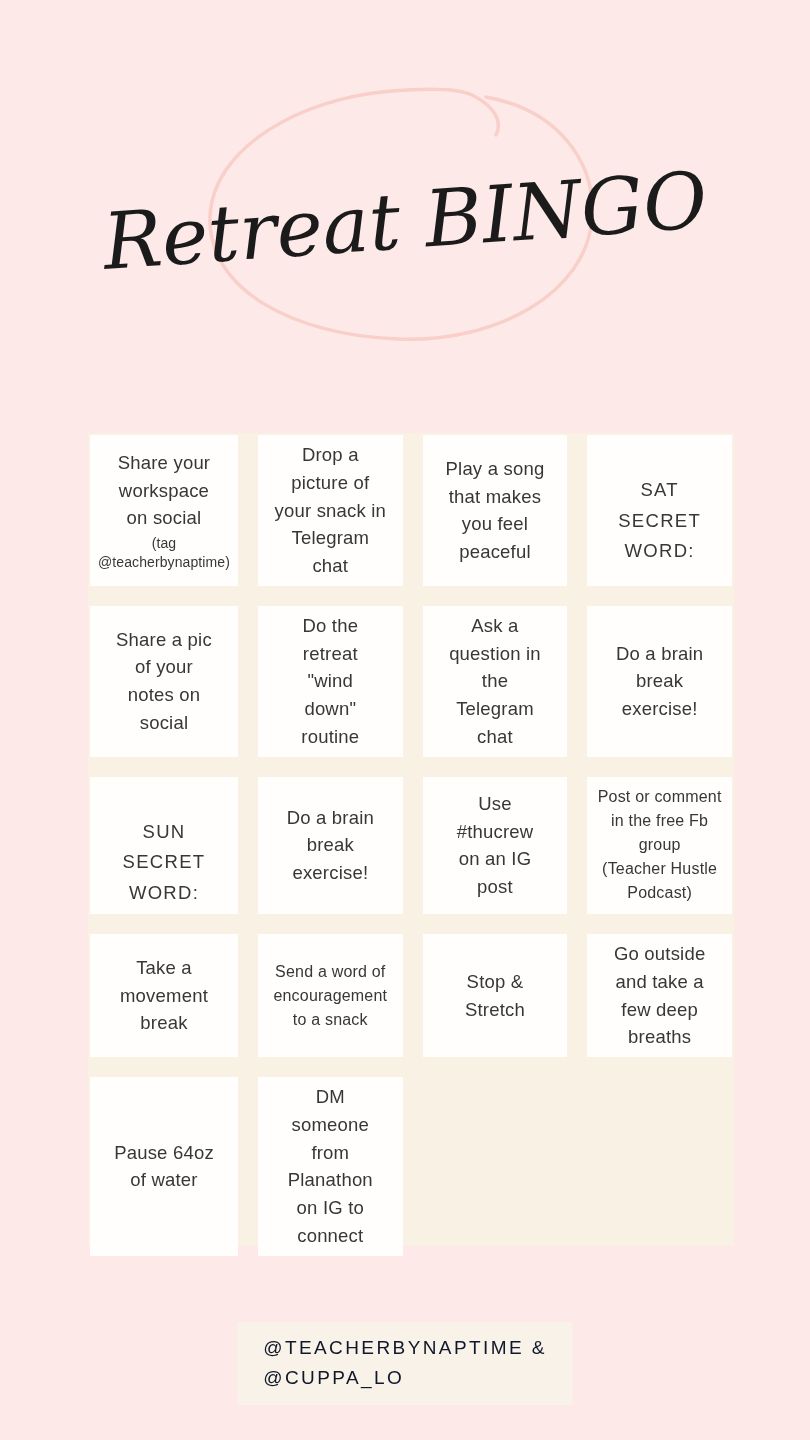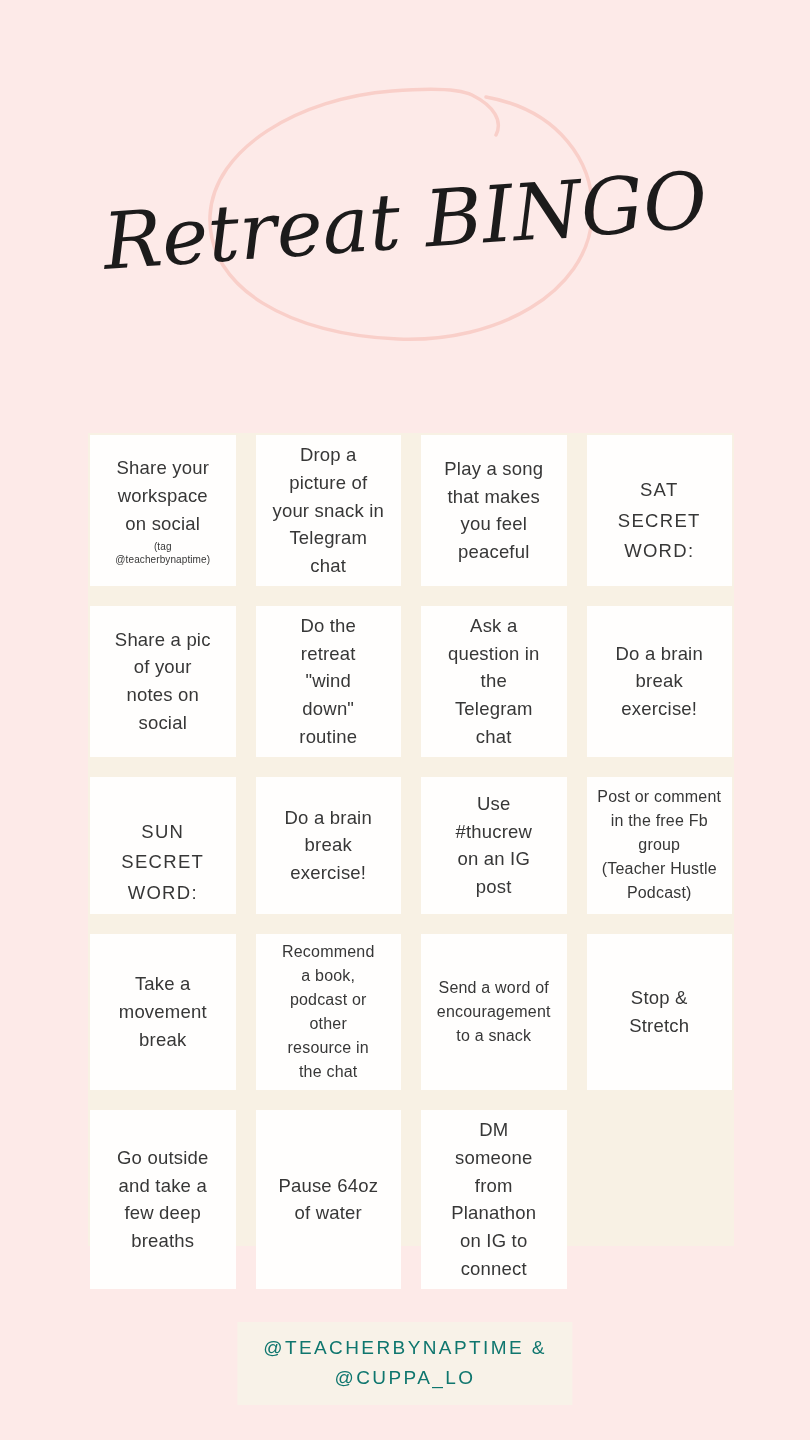"(tag" .cell .sub { font-size: 10px -> 14px }
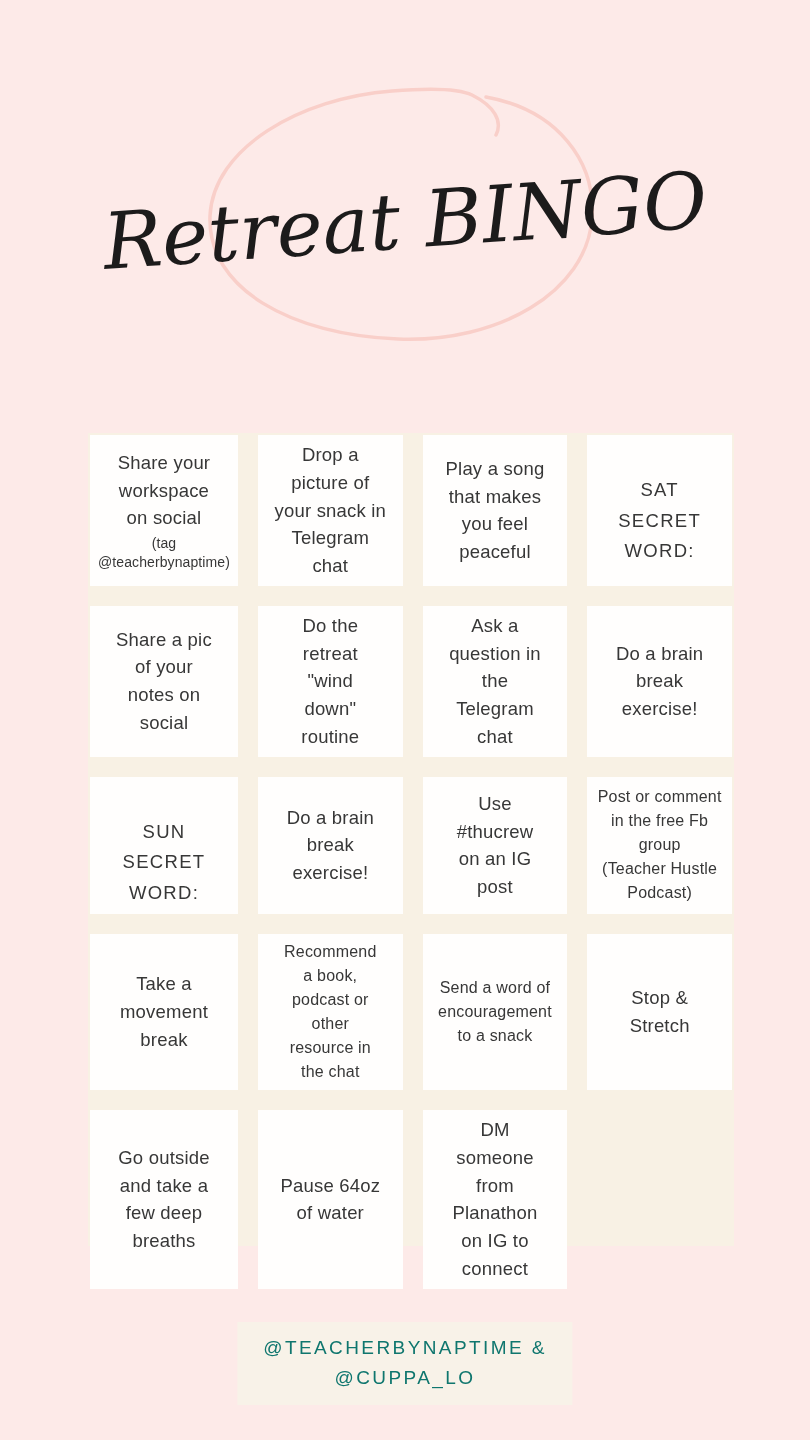"Recommend" div.cell { html: <div><span>Recommend a book, podcast or other resource in the chat</span></div> -> none }
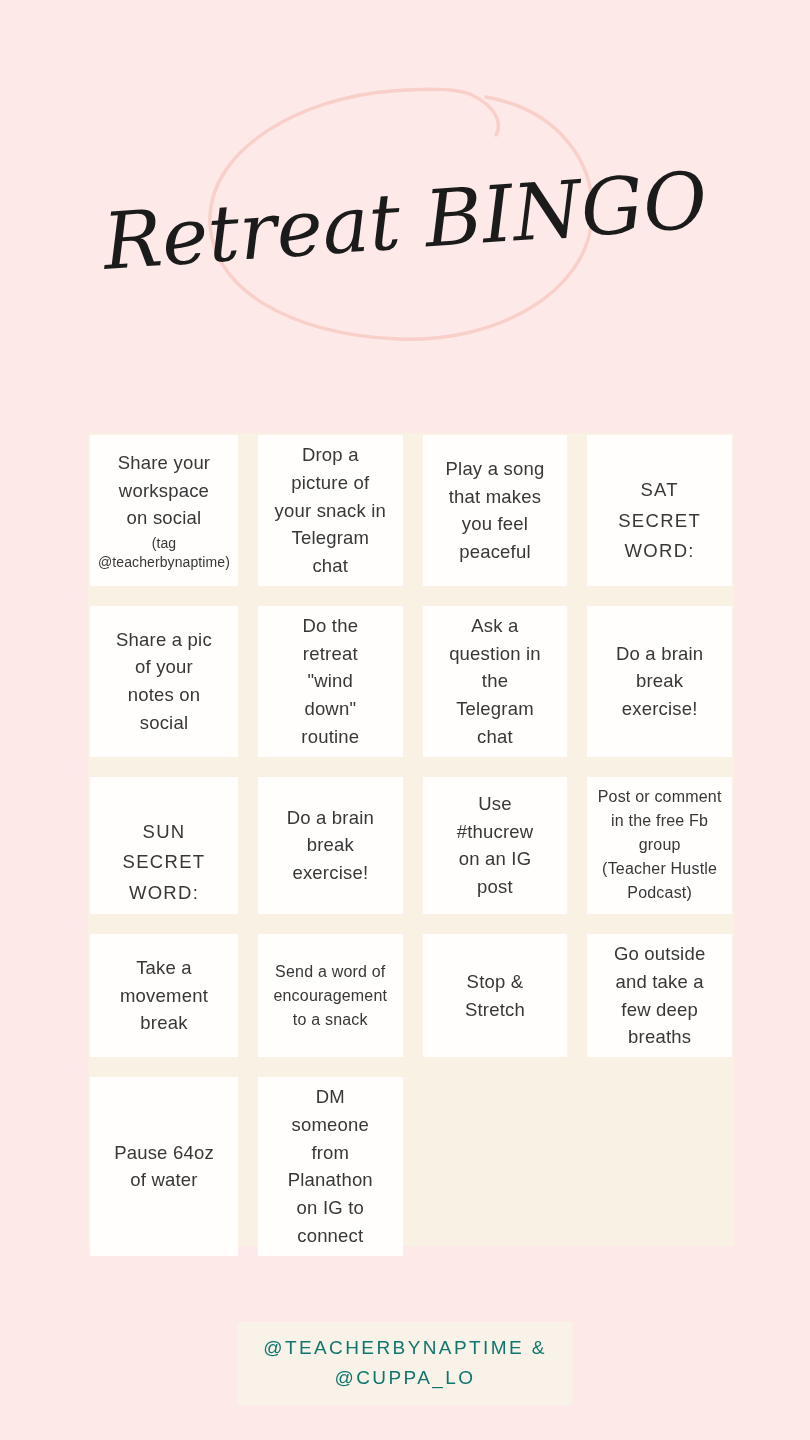"@TEACHERBYNAPTIME &" .footer { color: #0f766e -> #0f172a; text-align: center -> left }
